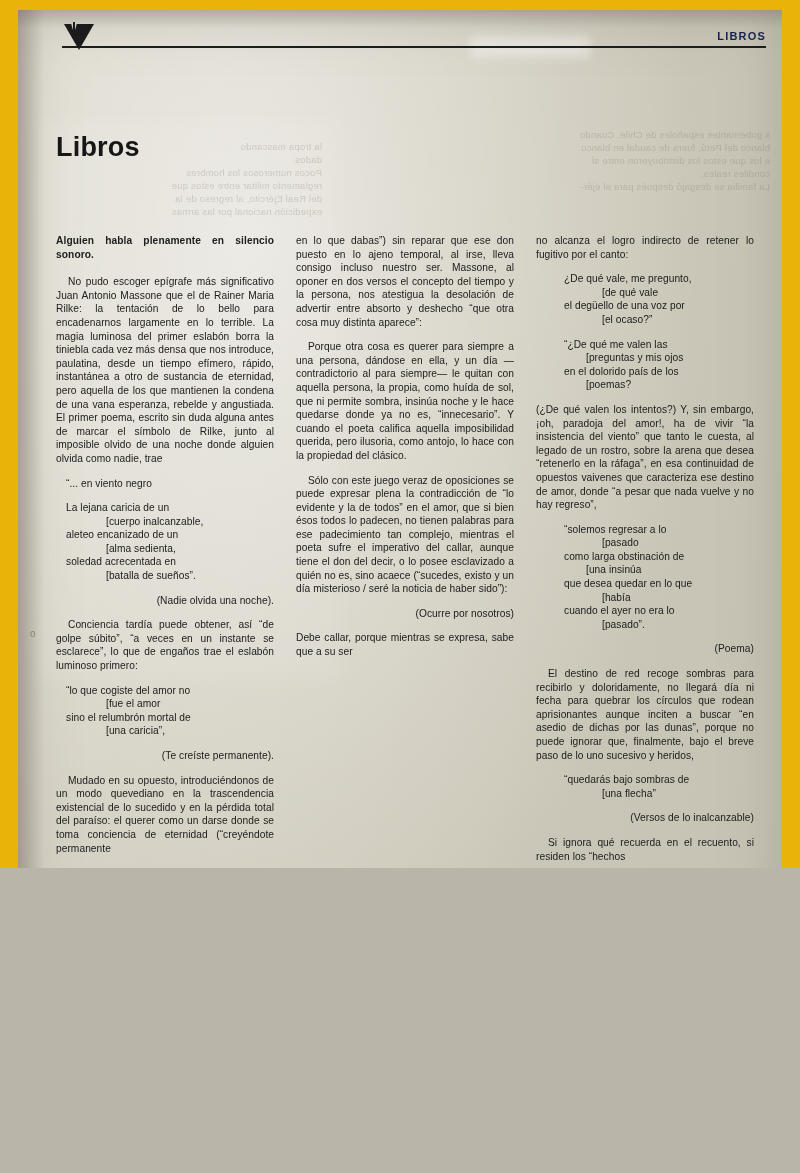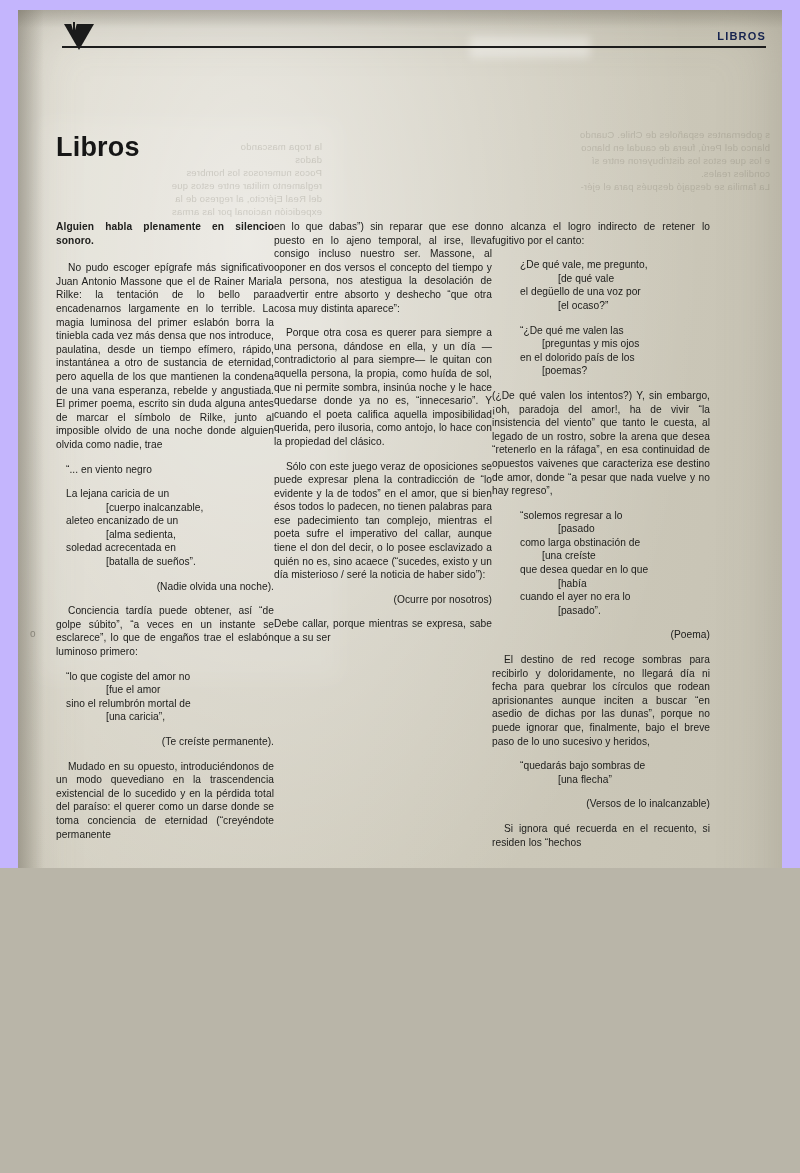"LIBROS" .page { background: #c4b5fd -> #eab308 }
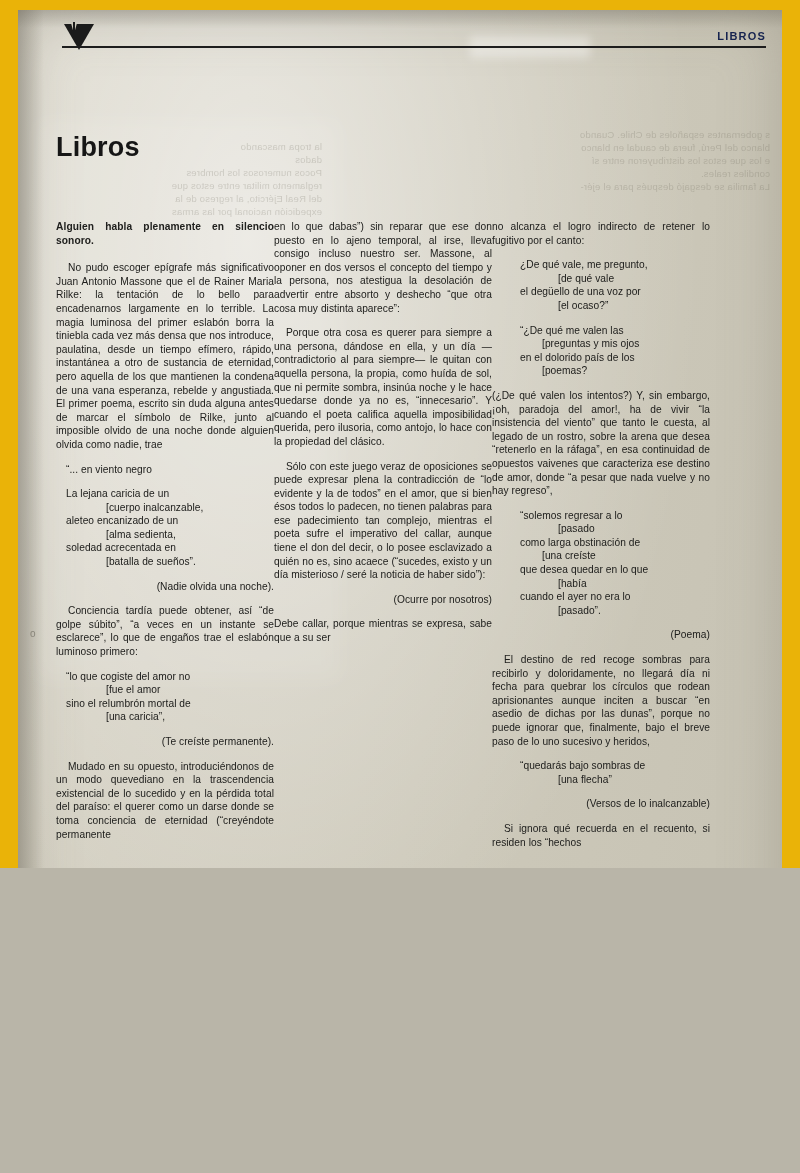"Alguien habla plenamente en silencio" .columns { gap: none -> 22px; top: 220px -> 234px }
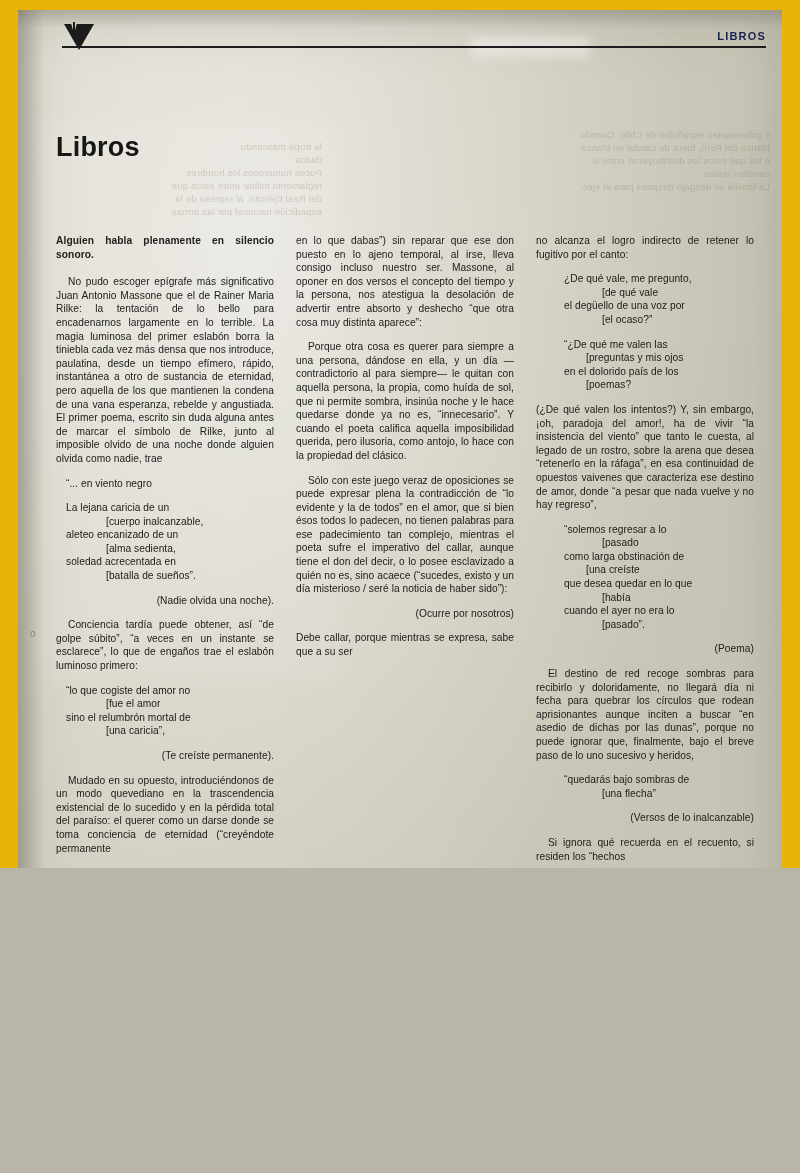"[una creíste" span.i2 { text: creíste -> insinúa }
